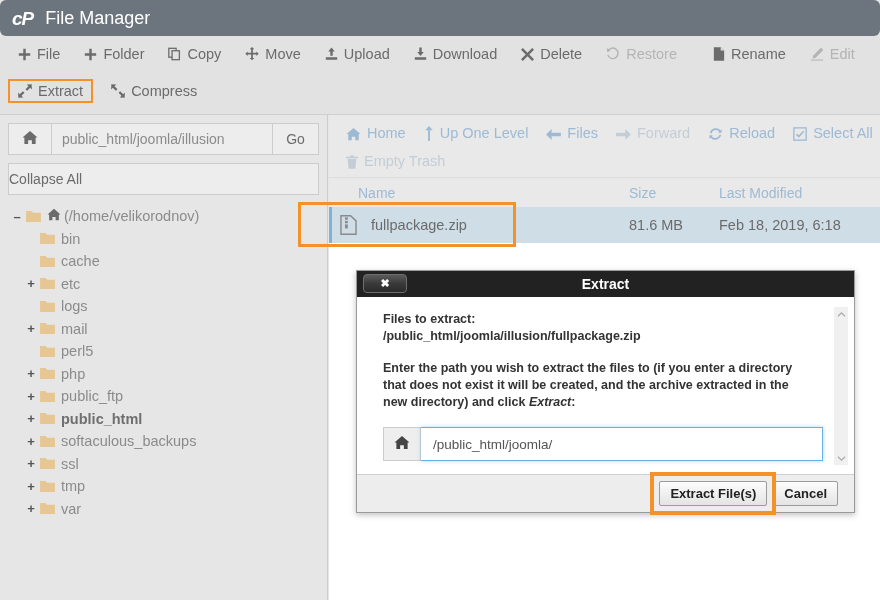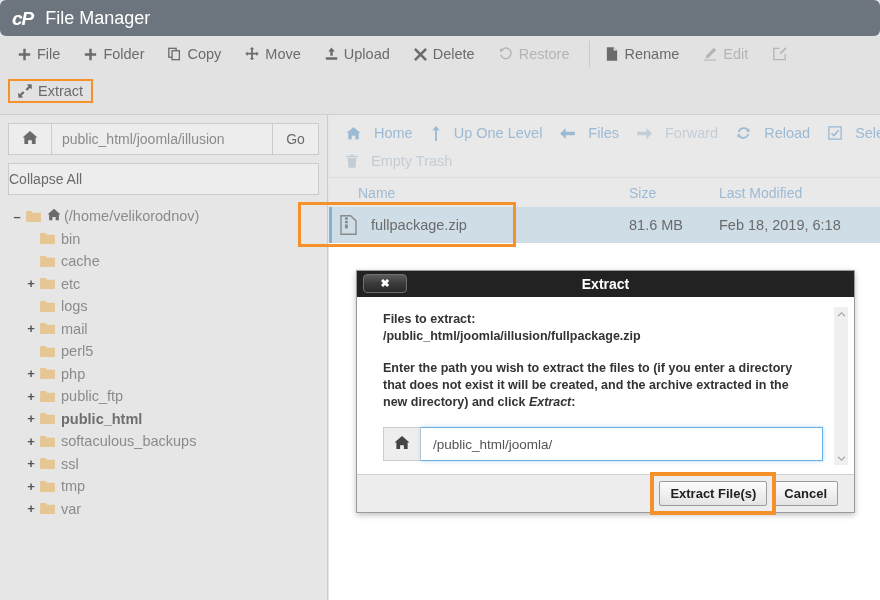"Download" div.tb-btn { html: none -> <div> <span> <svg> <path></path> </svg> </span> <span>Download</span> </div> }
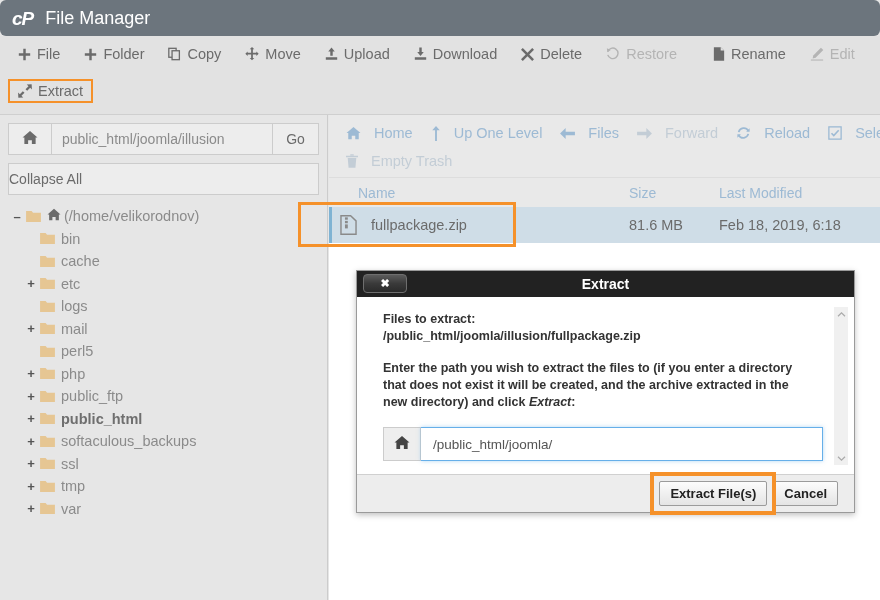"Compress" div.tb-btn { html: none -> <div> <span> <svg> <path></path> </svg> </span> <span>Compress</span> </div> }
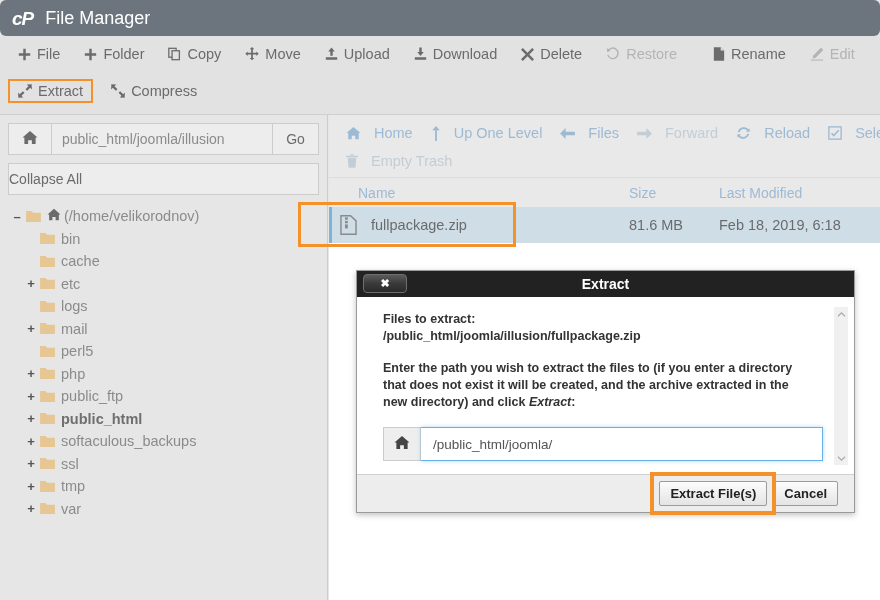"Home" .nav-btn { align-items: center -> flex-end; gap: 13px -> 6px }
